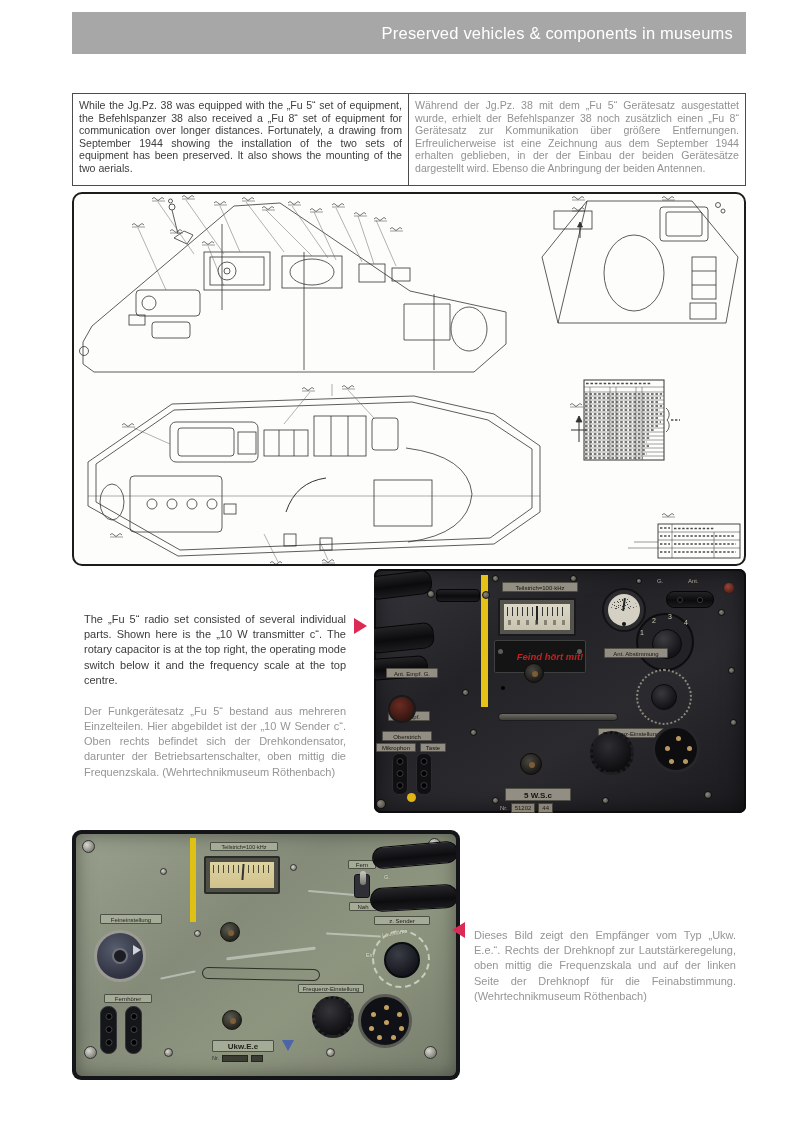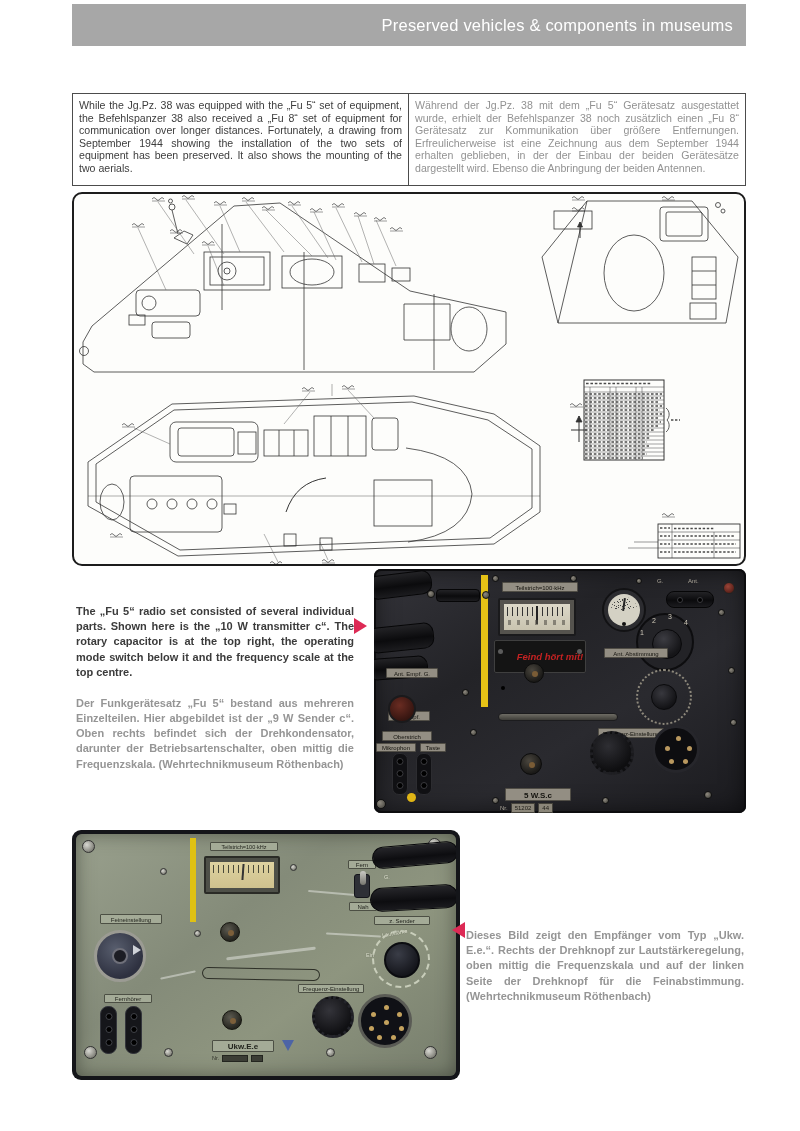"Preserved vehicles & components in" .header-bar { top: 4px -> 12px }
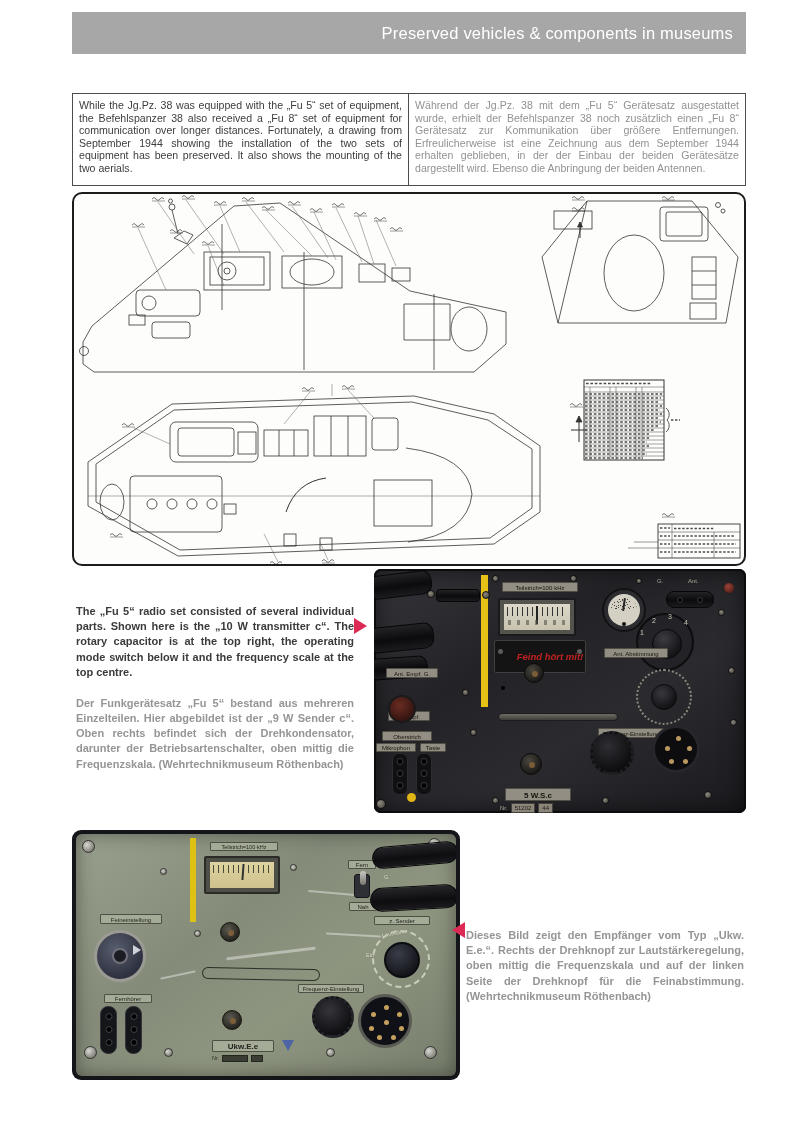"The „Fu 5“ radio set" .caption p { font-weight: bold -> none; margin: 0 -> 8px }
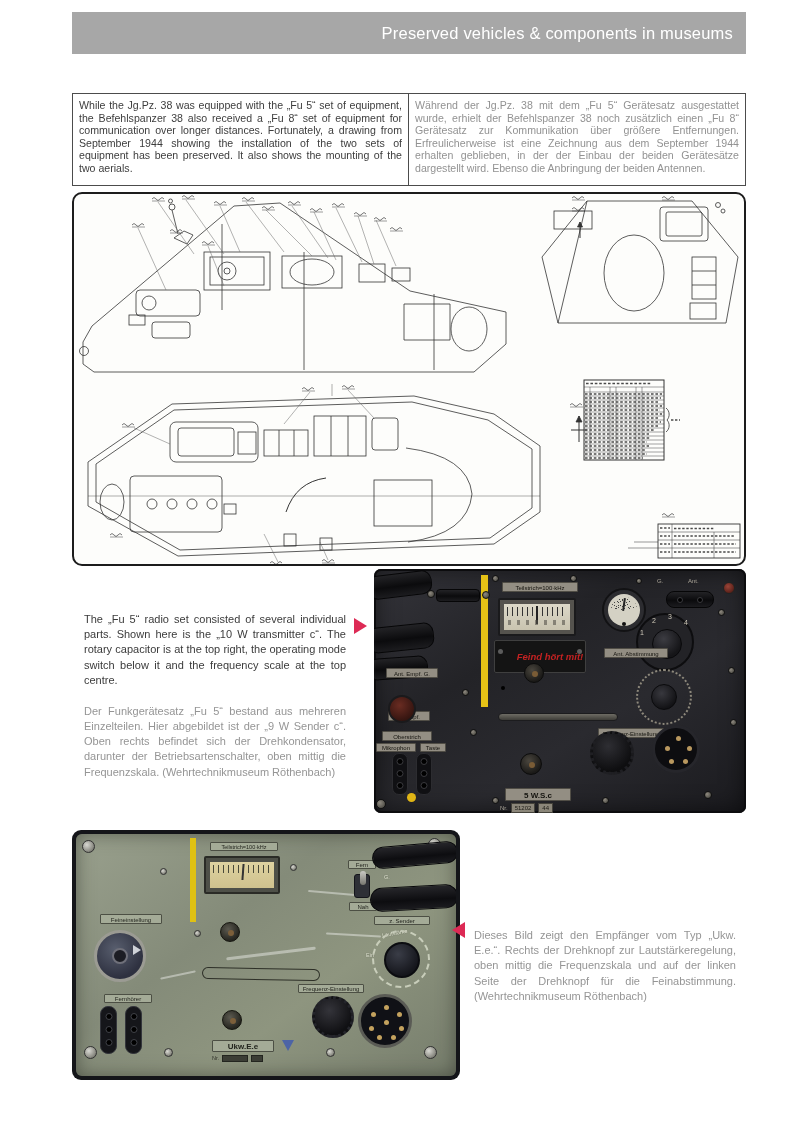"Der Funkgerätesatz „Fu 5“ bestand" p.de { text: 9 -> 10 }
